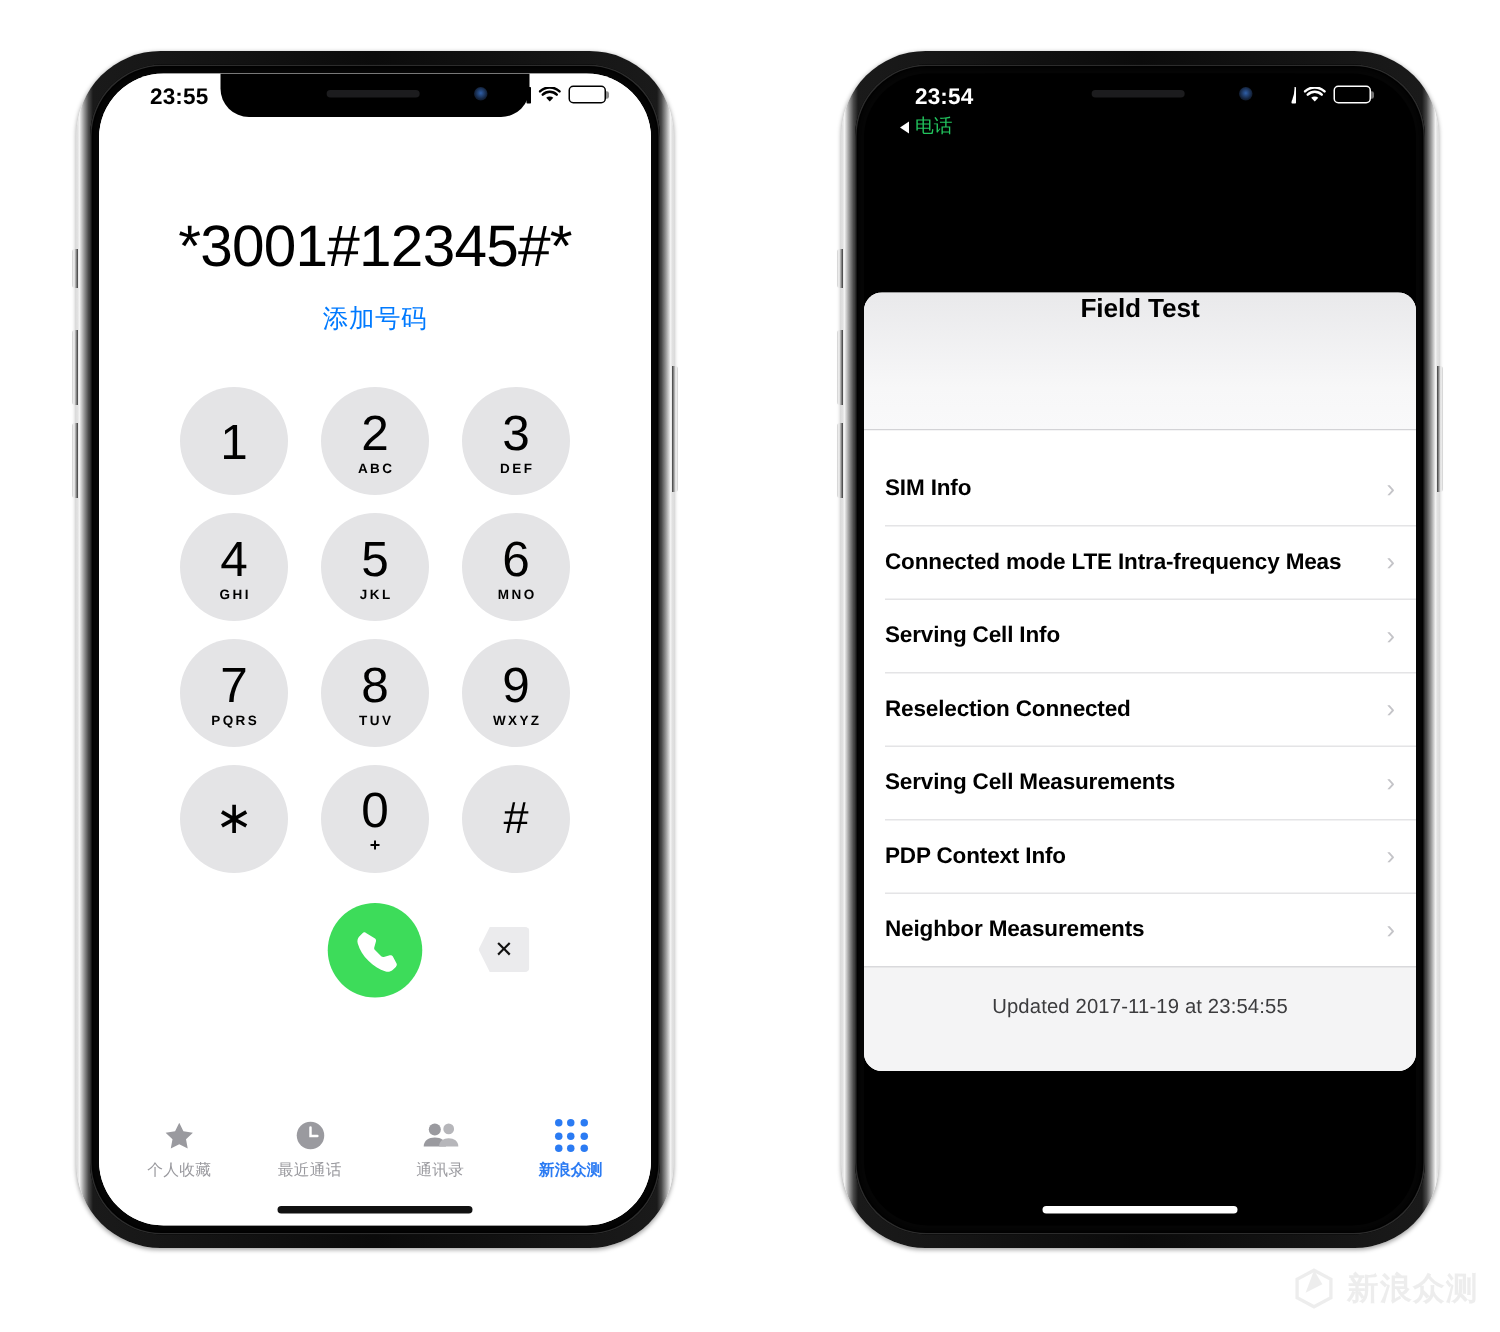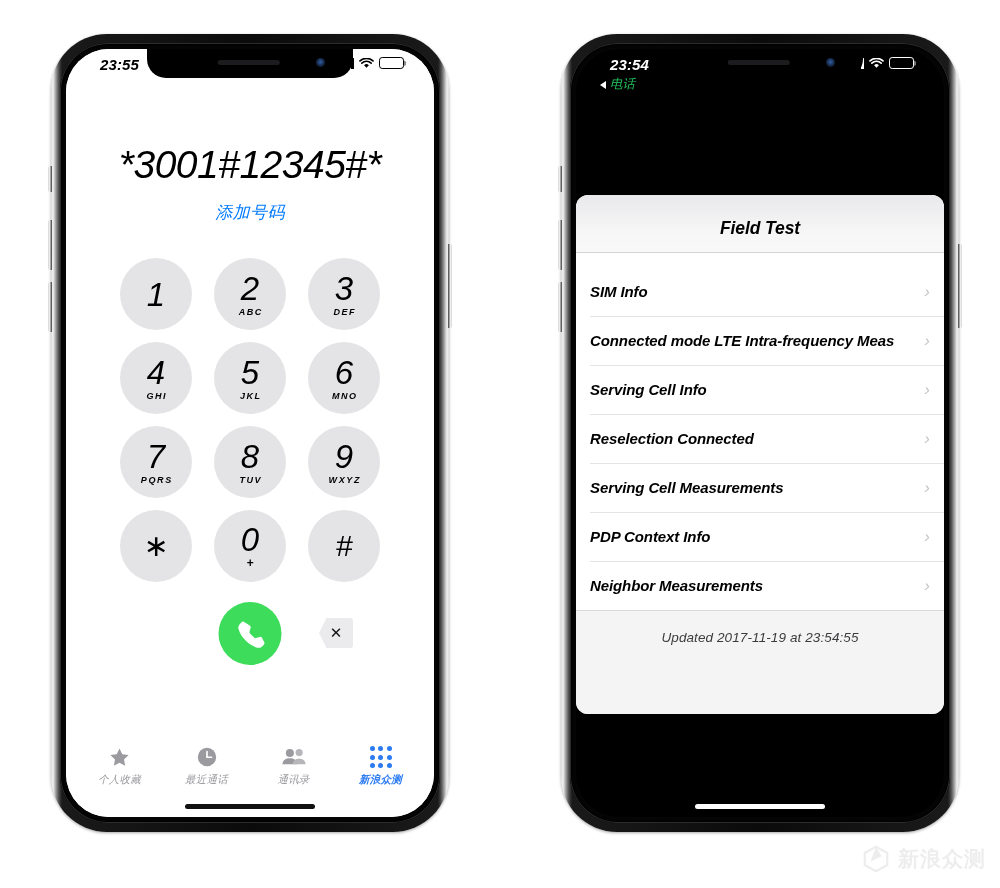"23:55" .bezel { font-style: italic -> none }
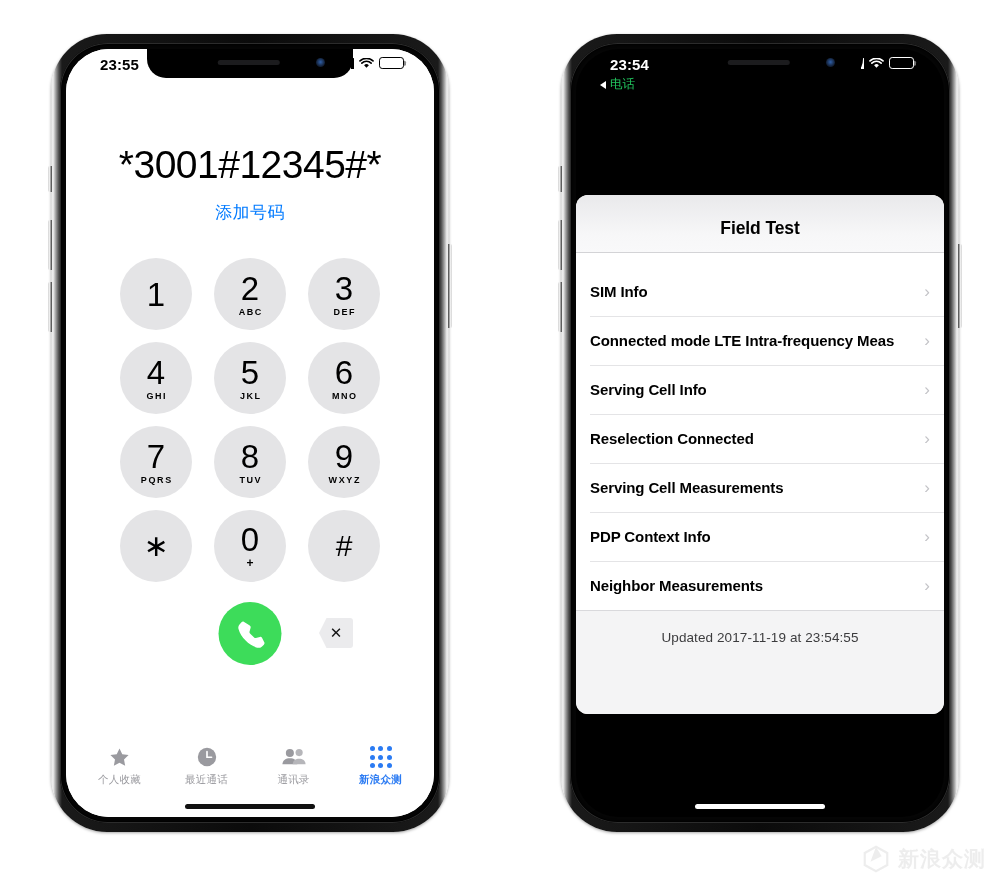"Field Test" .ft-header { align-items: flex-end -> none; height: 58px -> 92px }
